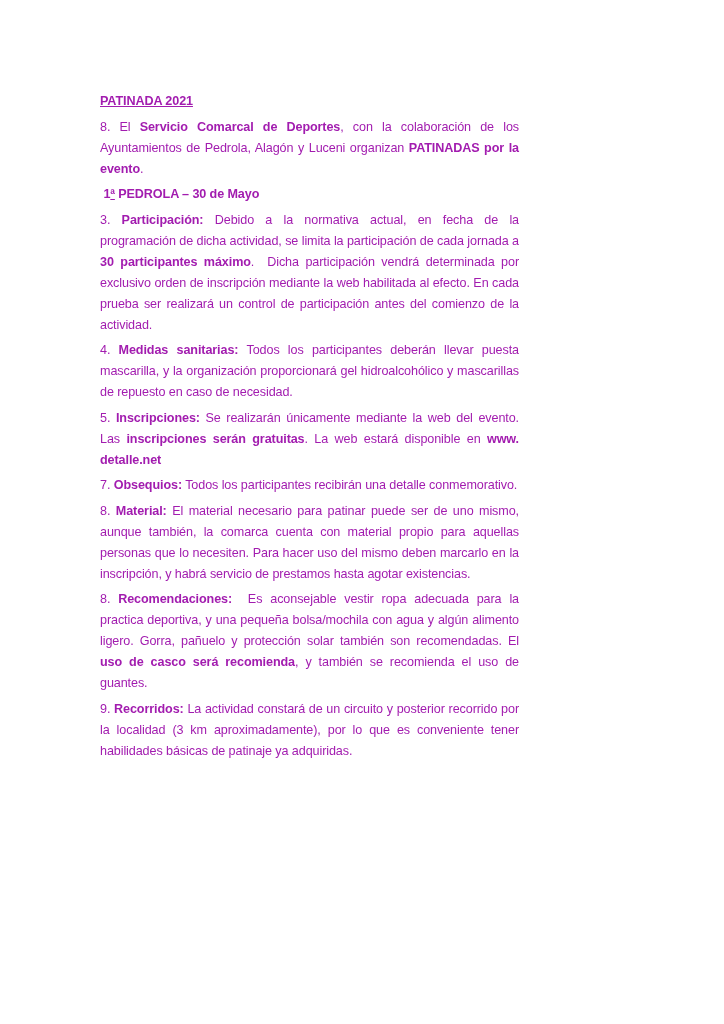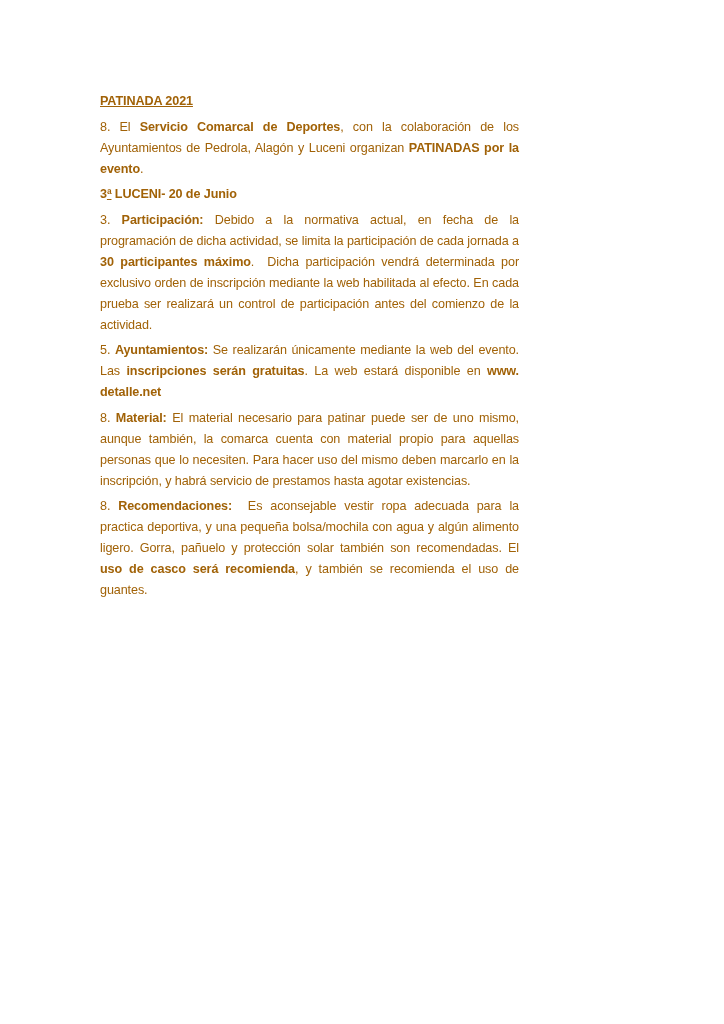"PATINADA 2021" .page { color: #a16207 -> #a21caf }
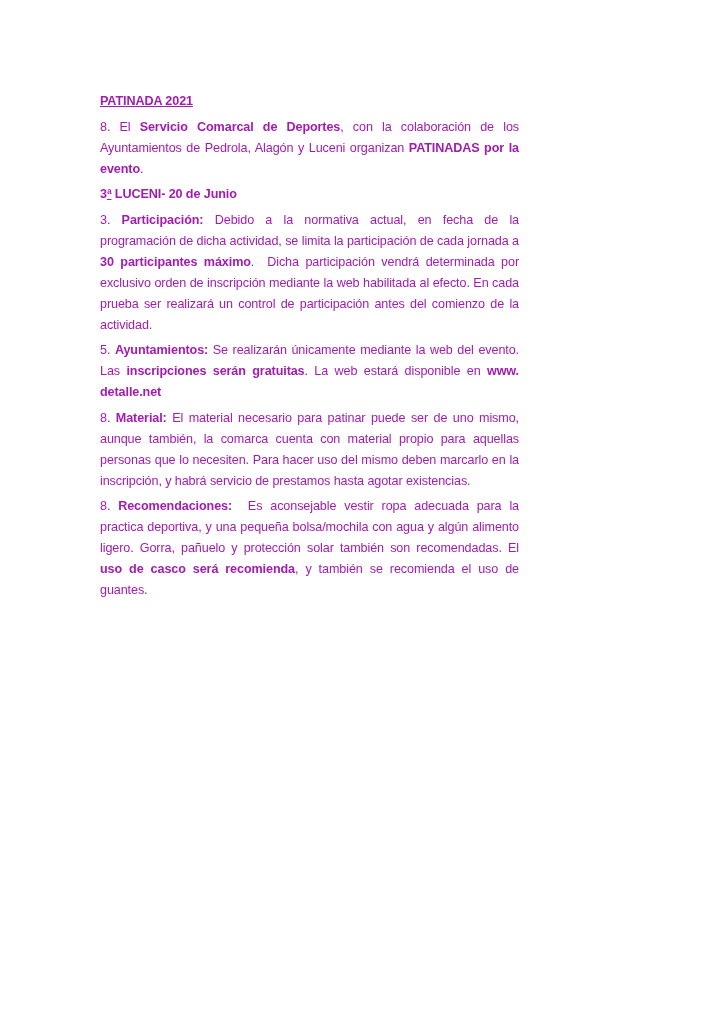"1ª PEDROLA – 30 de" p.para { html: none -> <p><span>&nbsp;1</span><span>ª</span><span> PEDROLA – 30 de Mayo</span></p> }
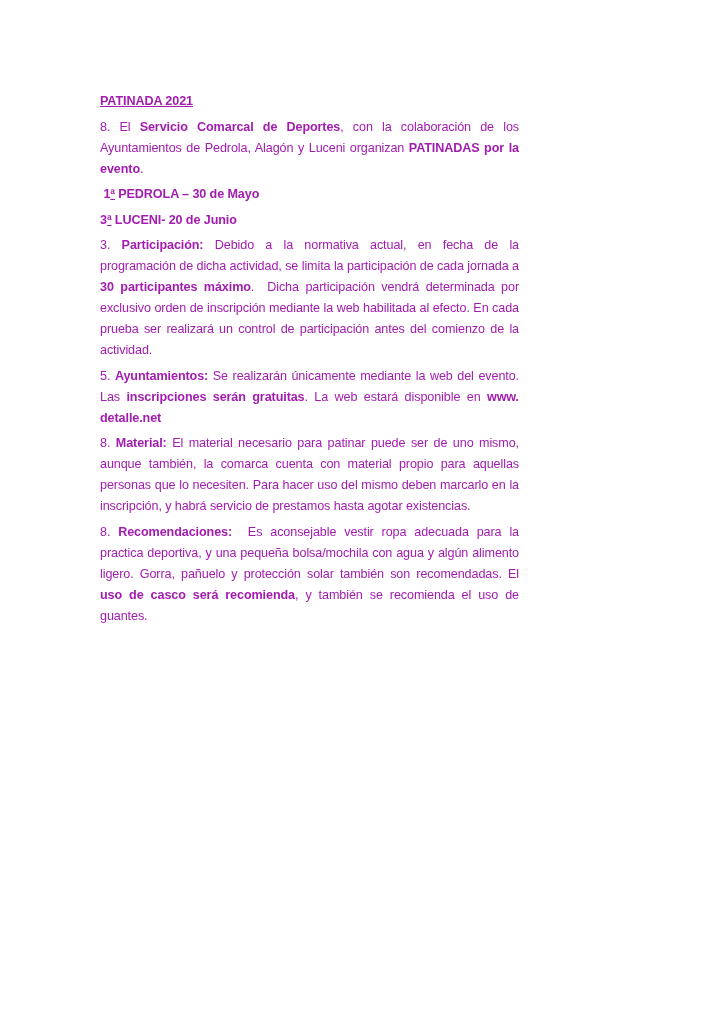"3ª LUCENI- 20 de Junio" p.para { html: <p><span>3</span><span>ª</span><span> LUCENI- 20 de Junio</span></p> -> none }
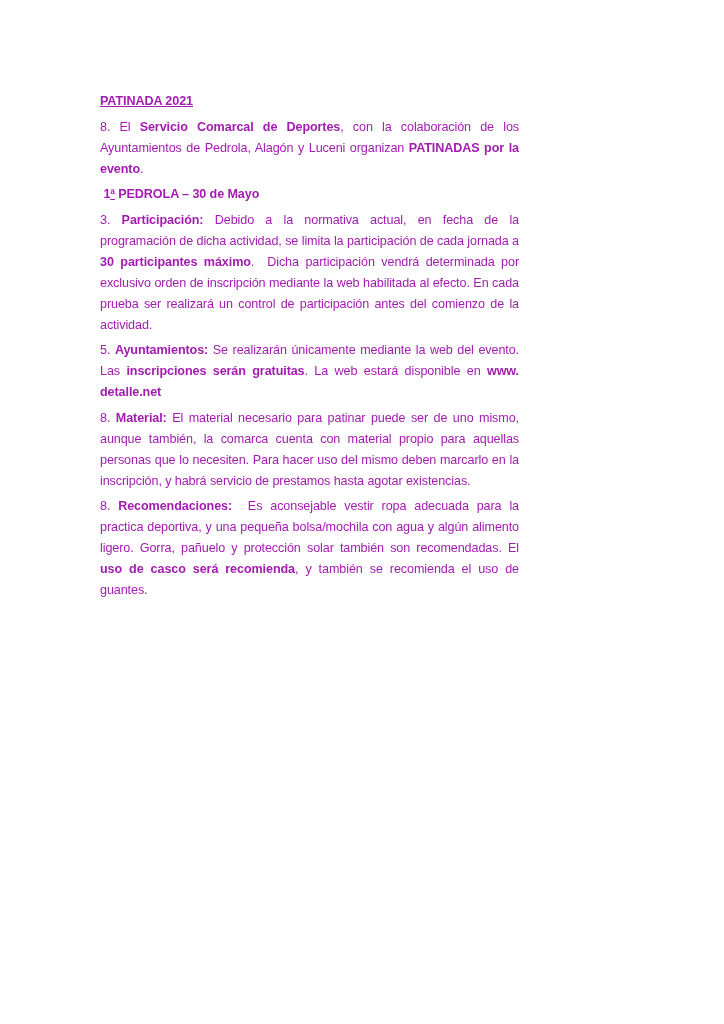"4. Medidas sanitarias: Todos los" p.para { html: none -> <p><span>4. </span><span>Medidas sanitarias:</span><span> Todos los participantes deberán llevar puesta mascarilla, y la organización proporcionará gel hidroalcohólico y mascarillas de repuesto en caso de necesidad.</span></p> }
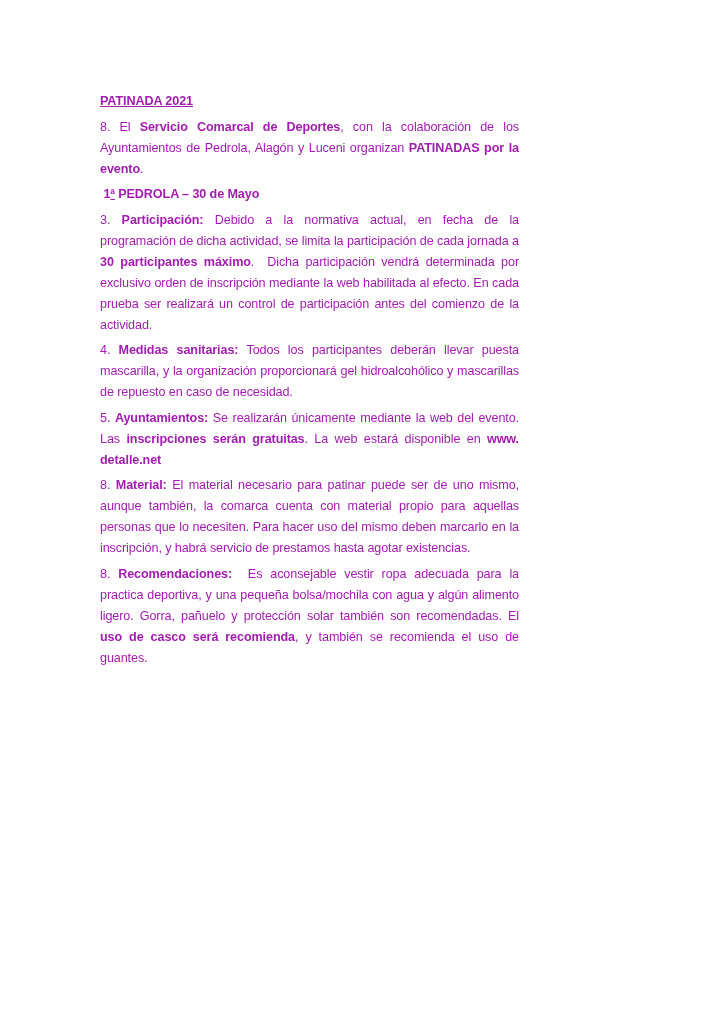"Ayuntamientos:" span.b { text: Ayuntamientos -> Inscripciones }
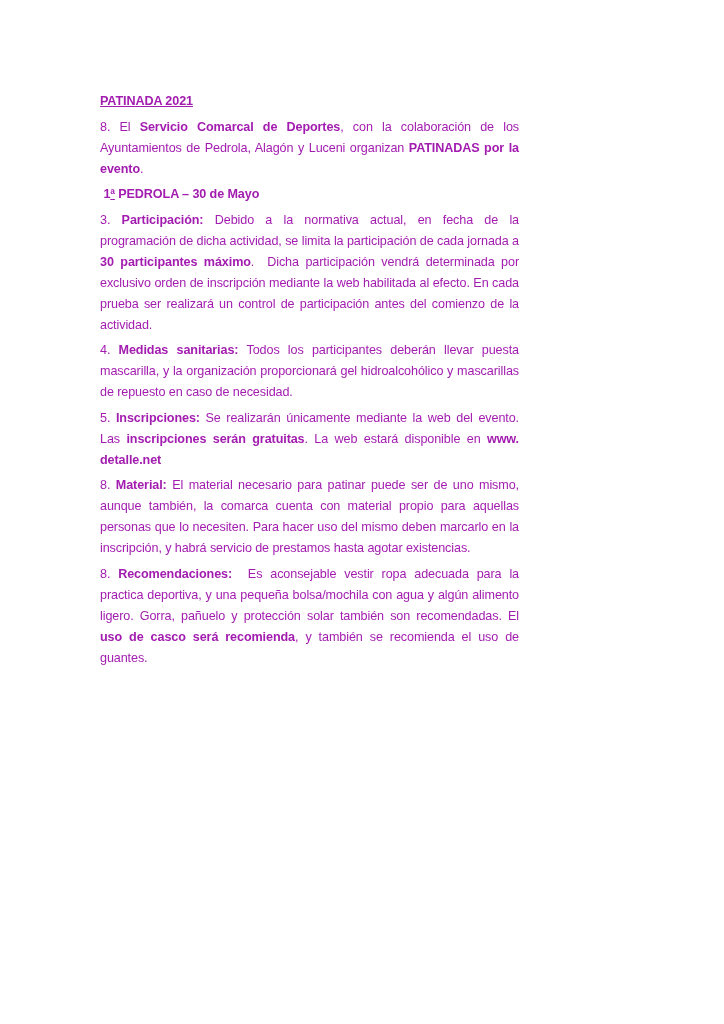"7. Obsequios: Todos los participantes" p.para { html: none -> <p><span>7. </span><span>Obsequios:</span><span> Todos los participantes recibirán una detalle conmemorativo.</span></p> }
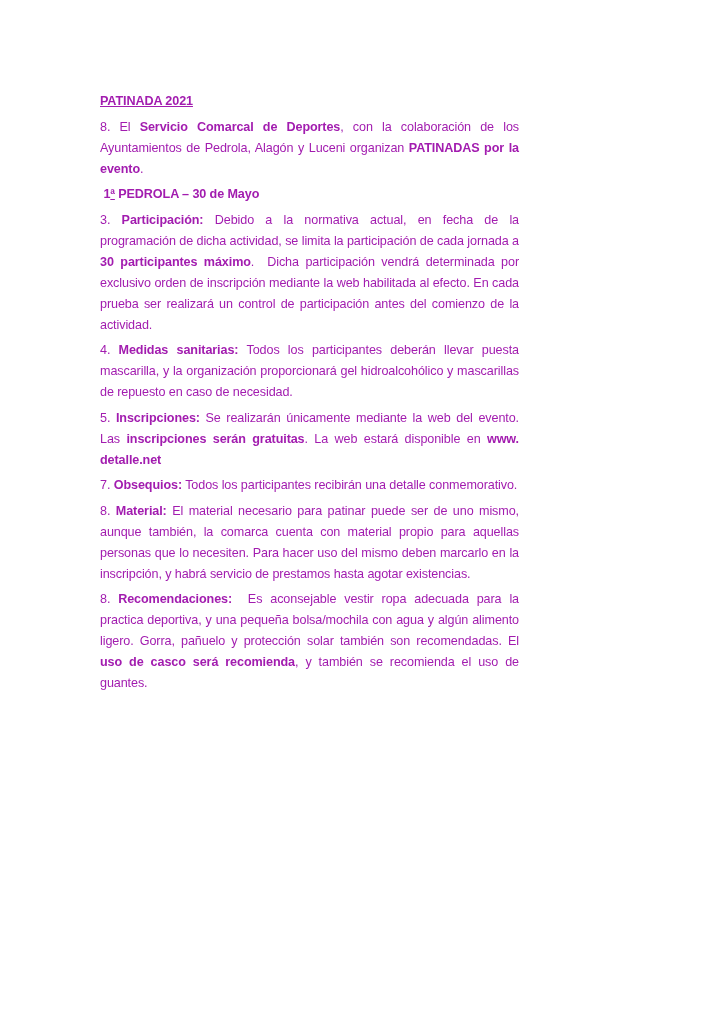"9. Recorridos: La actividad constará" p.para { html: none -> <p><span>9. </span><span>Recorridos:</span><span> La actividad constará de un circuito y posterior recorrido por la localidad (3 km aproximadamente), por lo que es conveniente tener habilidades básicas de patinaje ya adquiridas.</span></p> }
